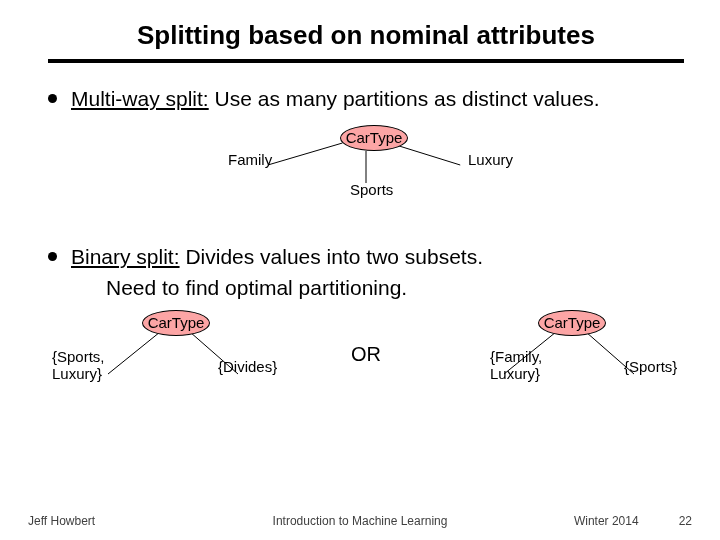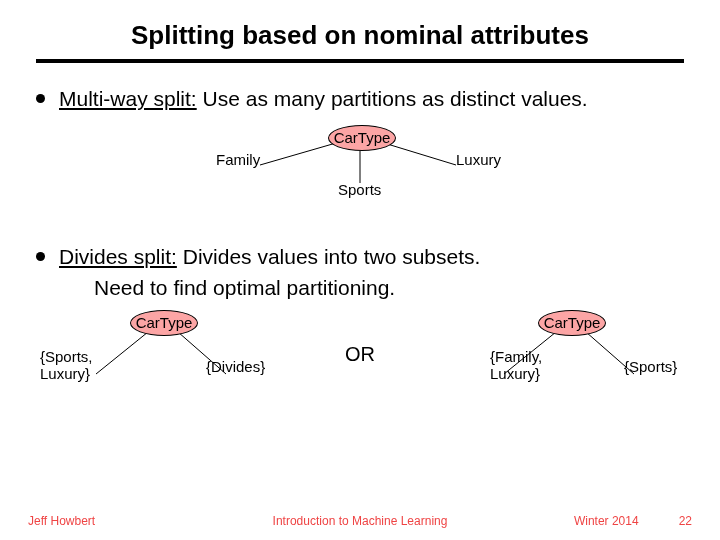"Splitting based on nominal attributes" .slide { padding: 20px 36px 0 36px -> 20px 36px 0 48px }
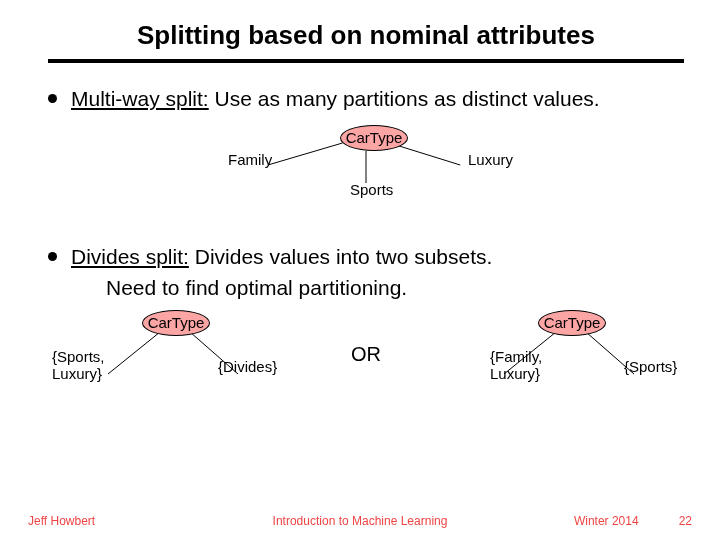"Divides split:" span.underline { text: Divides -> Binary }
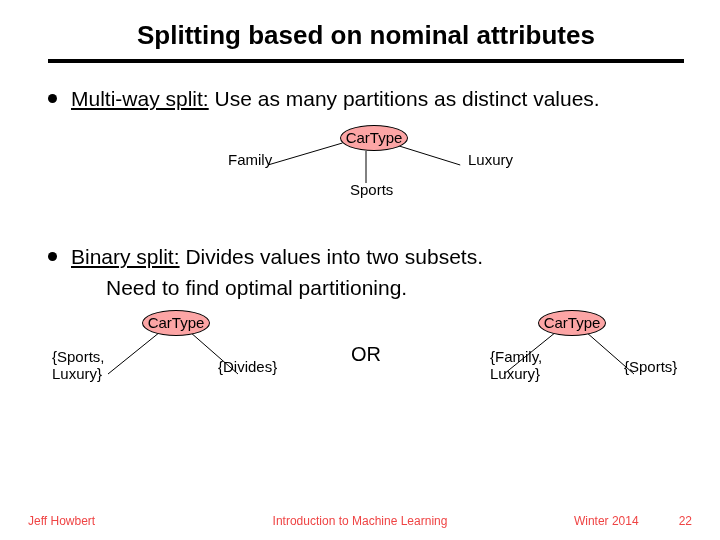"Jeff Howbert" .footer { color: #ef4444 -> #404040 }
